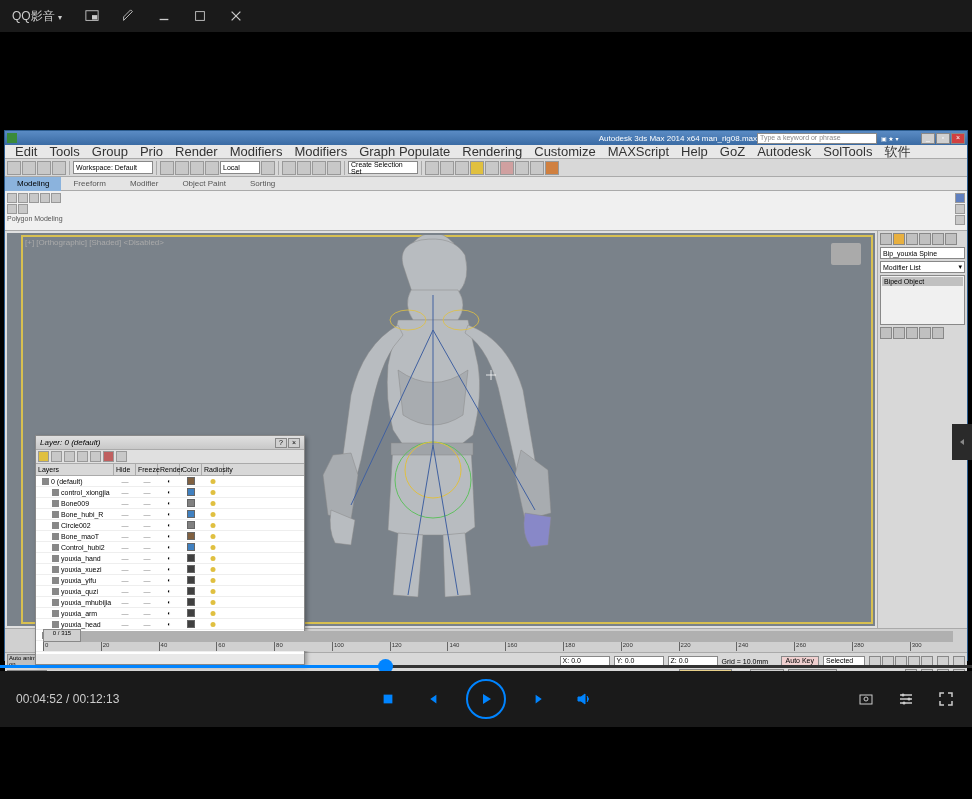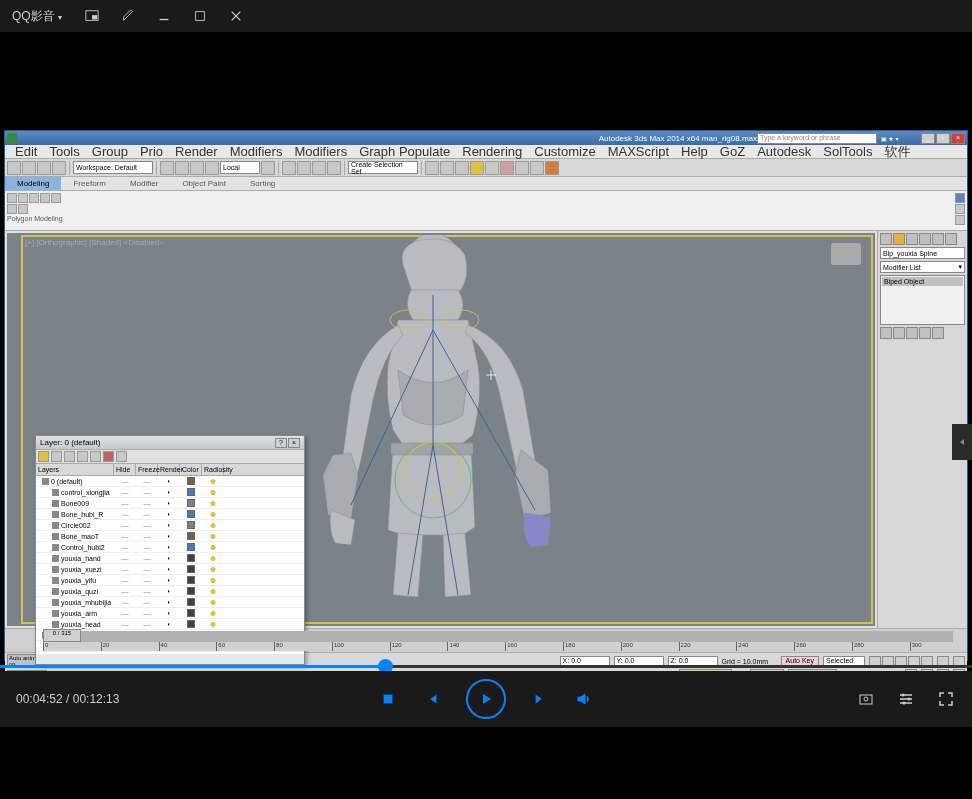"Layer: 0 (default)" .layer-titlebar .lt-title { font-style: none -> italic }
